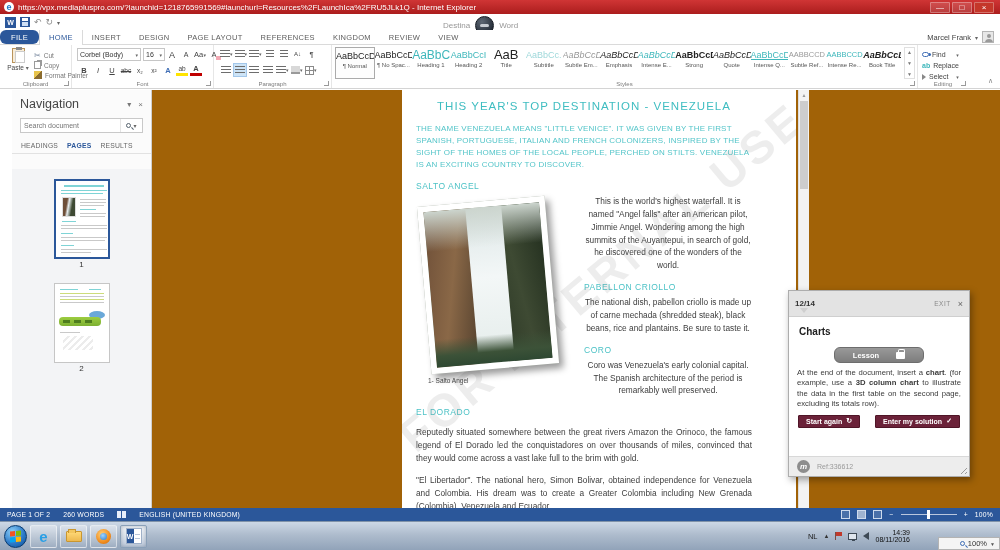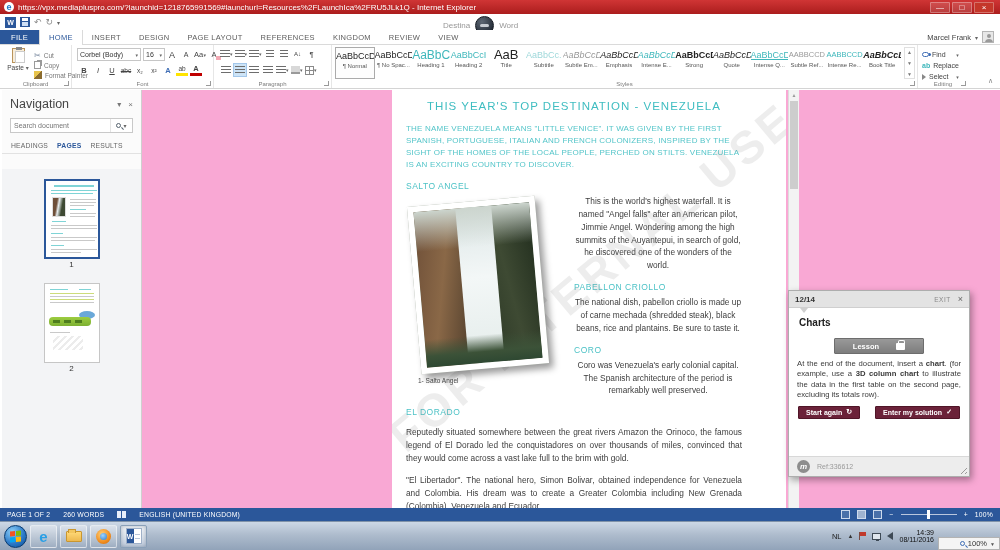"FILE" .ftab { border-radius: none -> 6px }
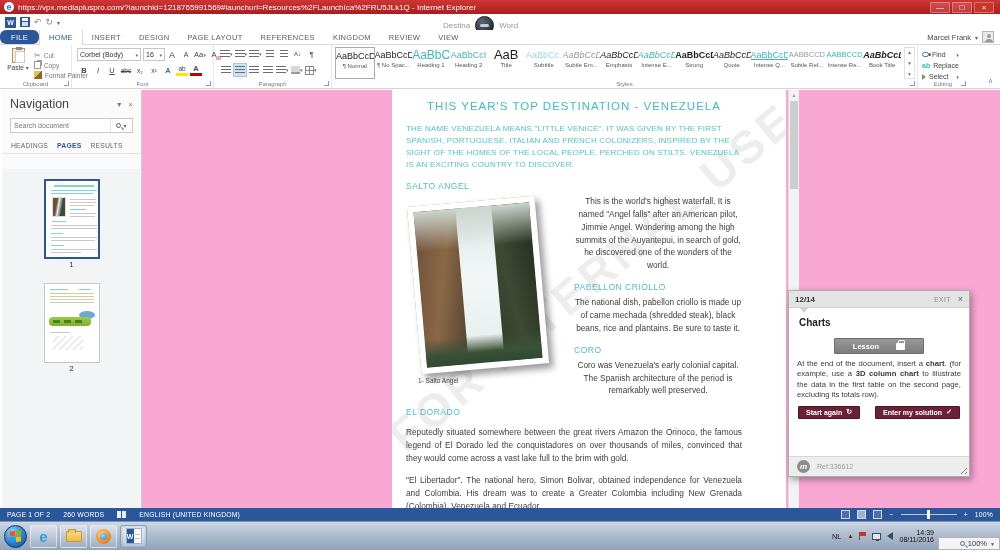"Navigation" #main { background: #f9a8d4 -> #a16207; left: 2px -> 12px }
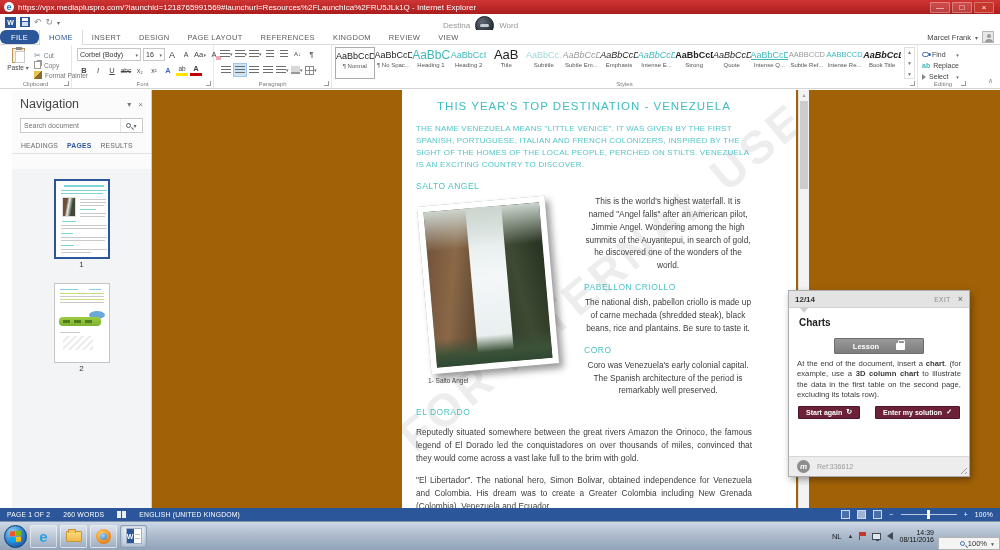"12/14" .phead { height: 17px -> 26px }
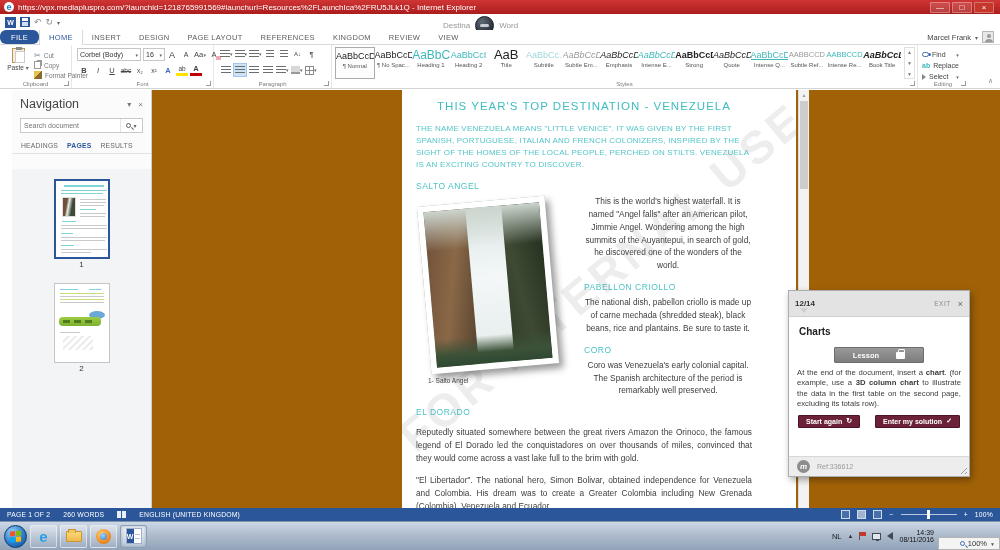"Lesson" .lessonbtn { border-radius: 1px -> 6px }
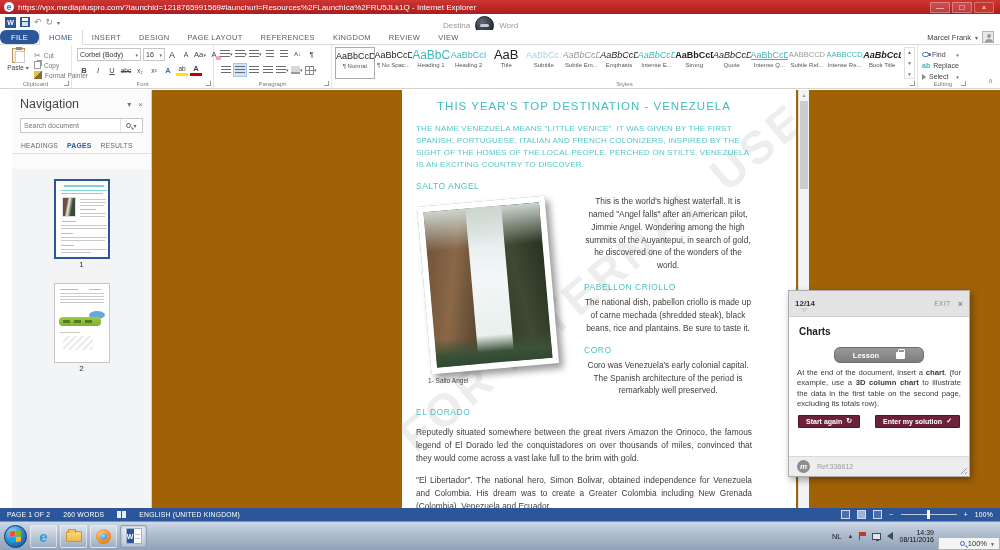"NL" #tray { padding-right: 66px -> 90px }
